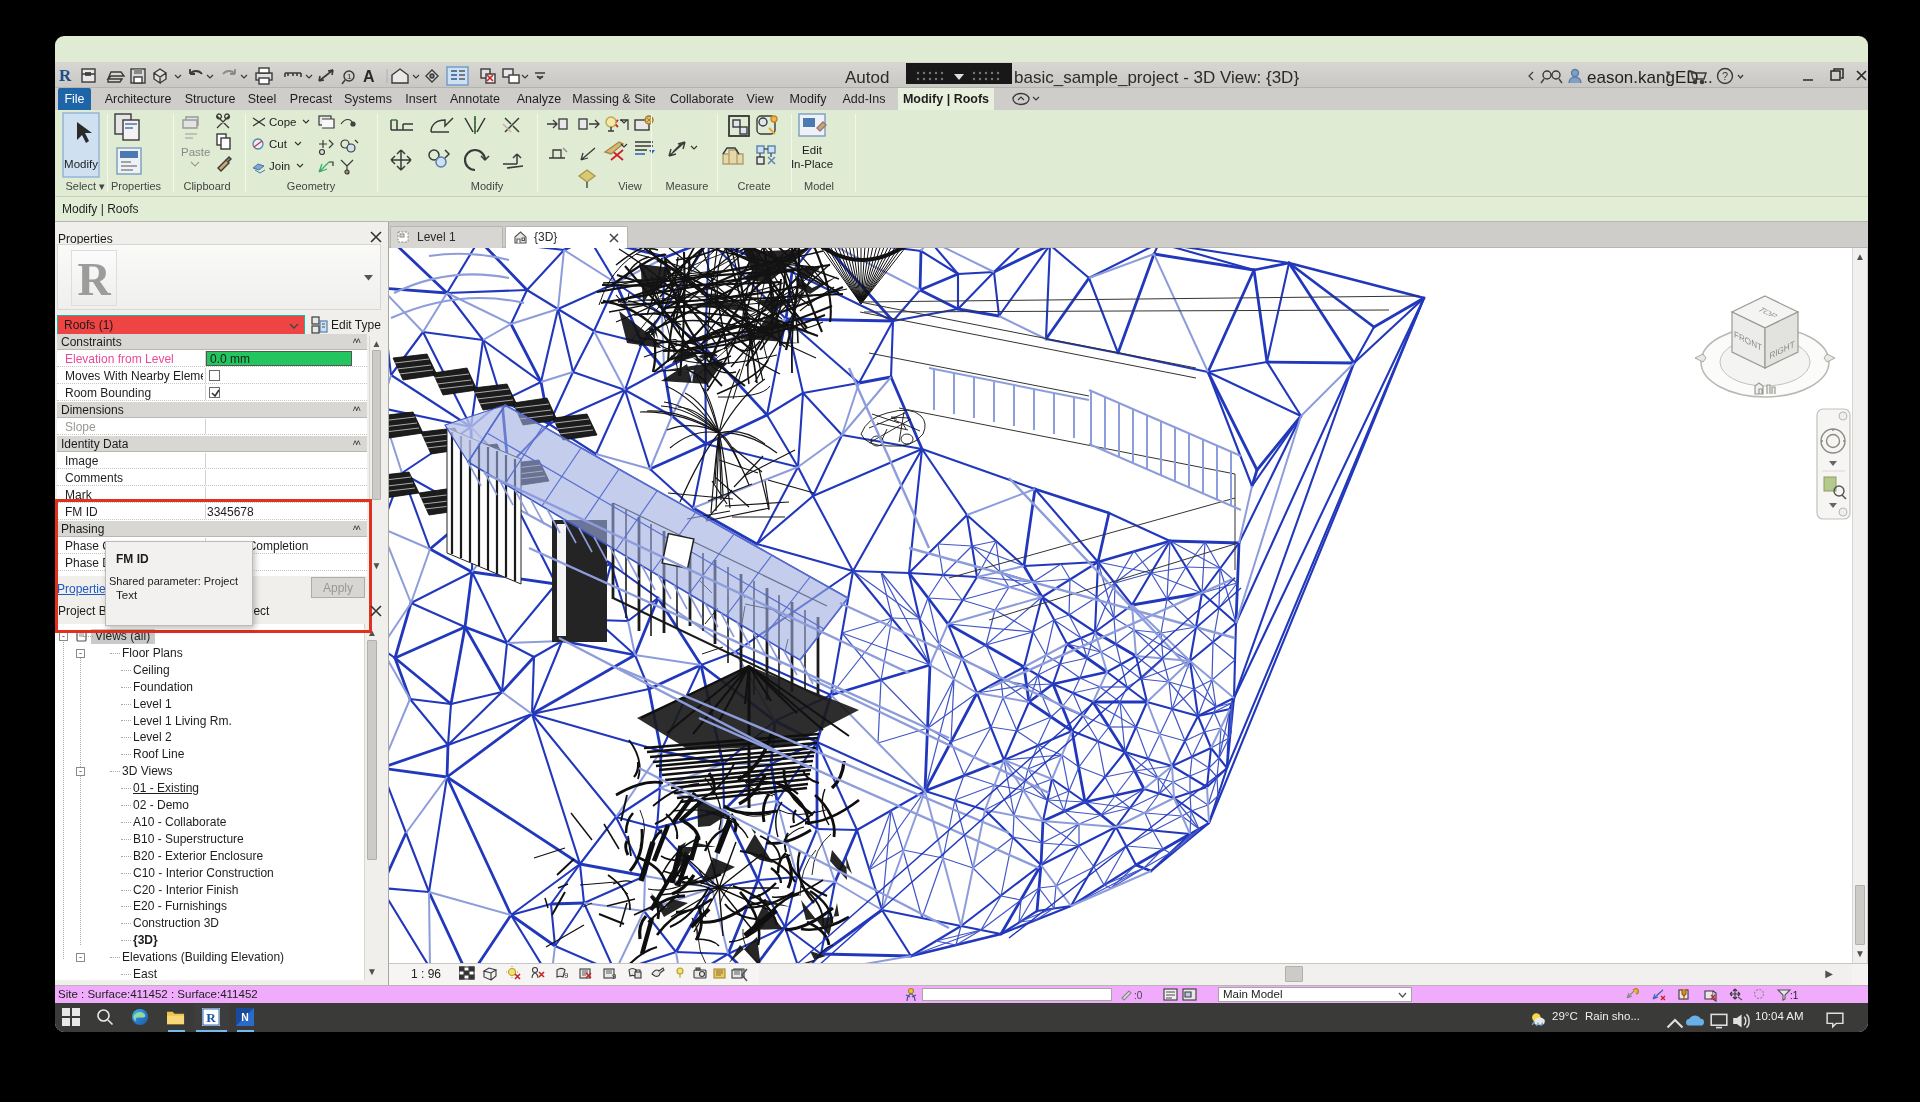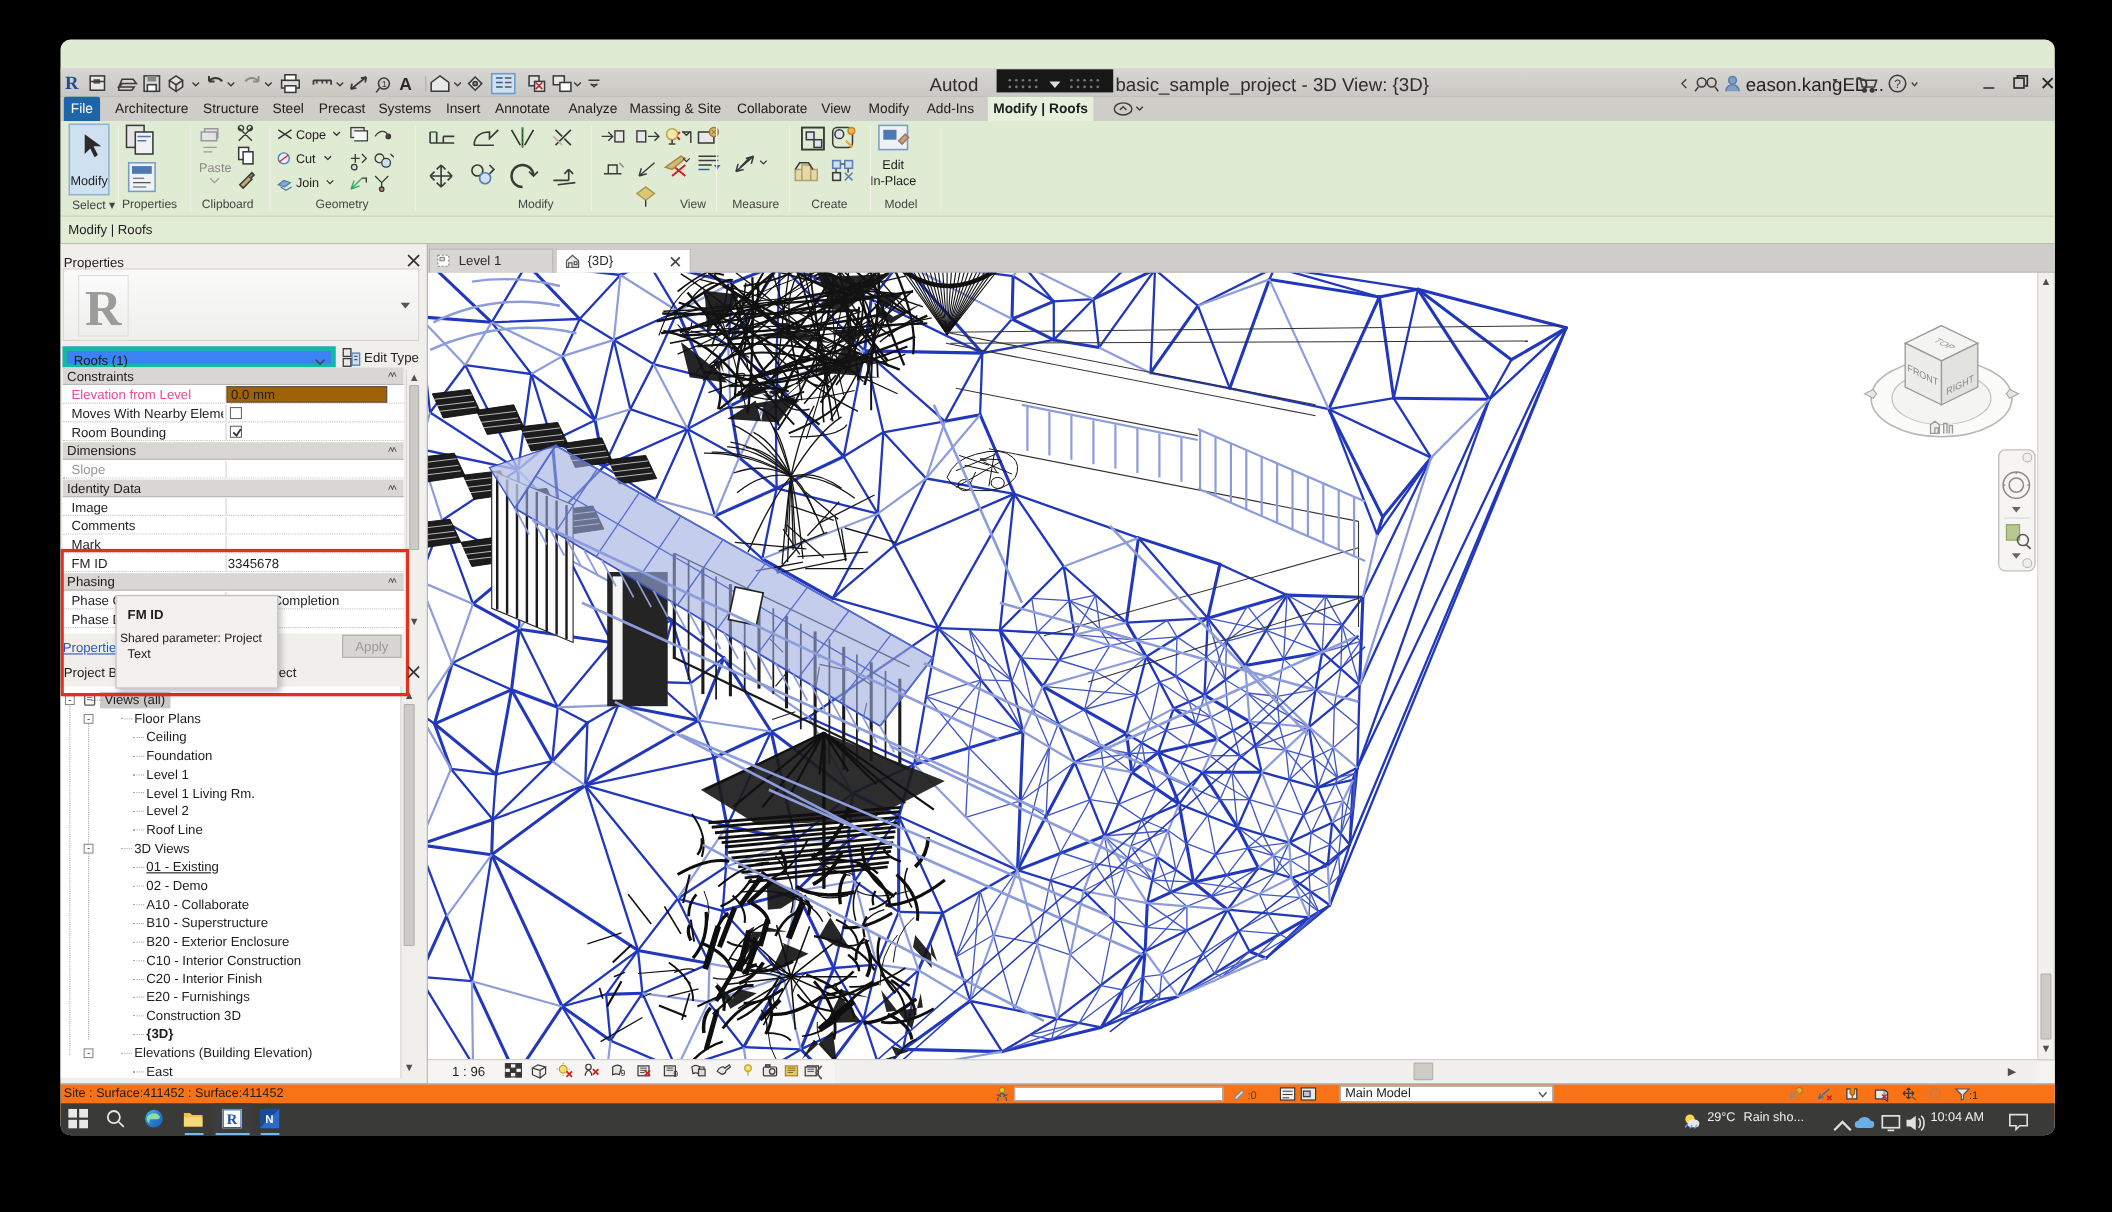"Roofs (1)" .combo { background: #3b82f6 -> #ef4444; border: 4px solid #14b8a6 -> 1px solid #14b8a6 }
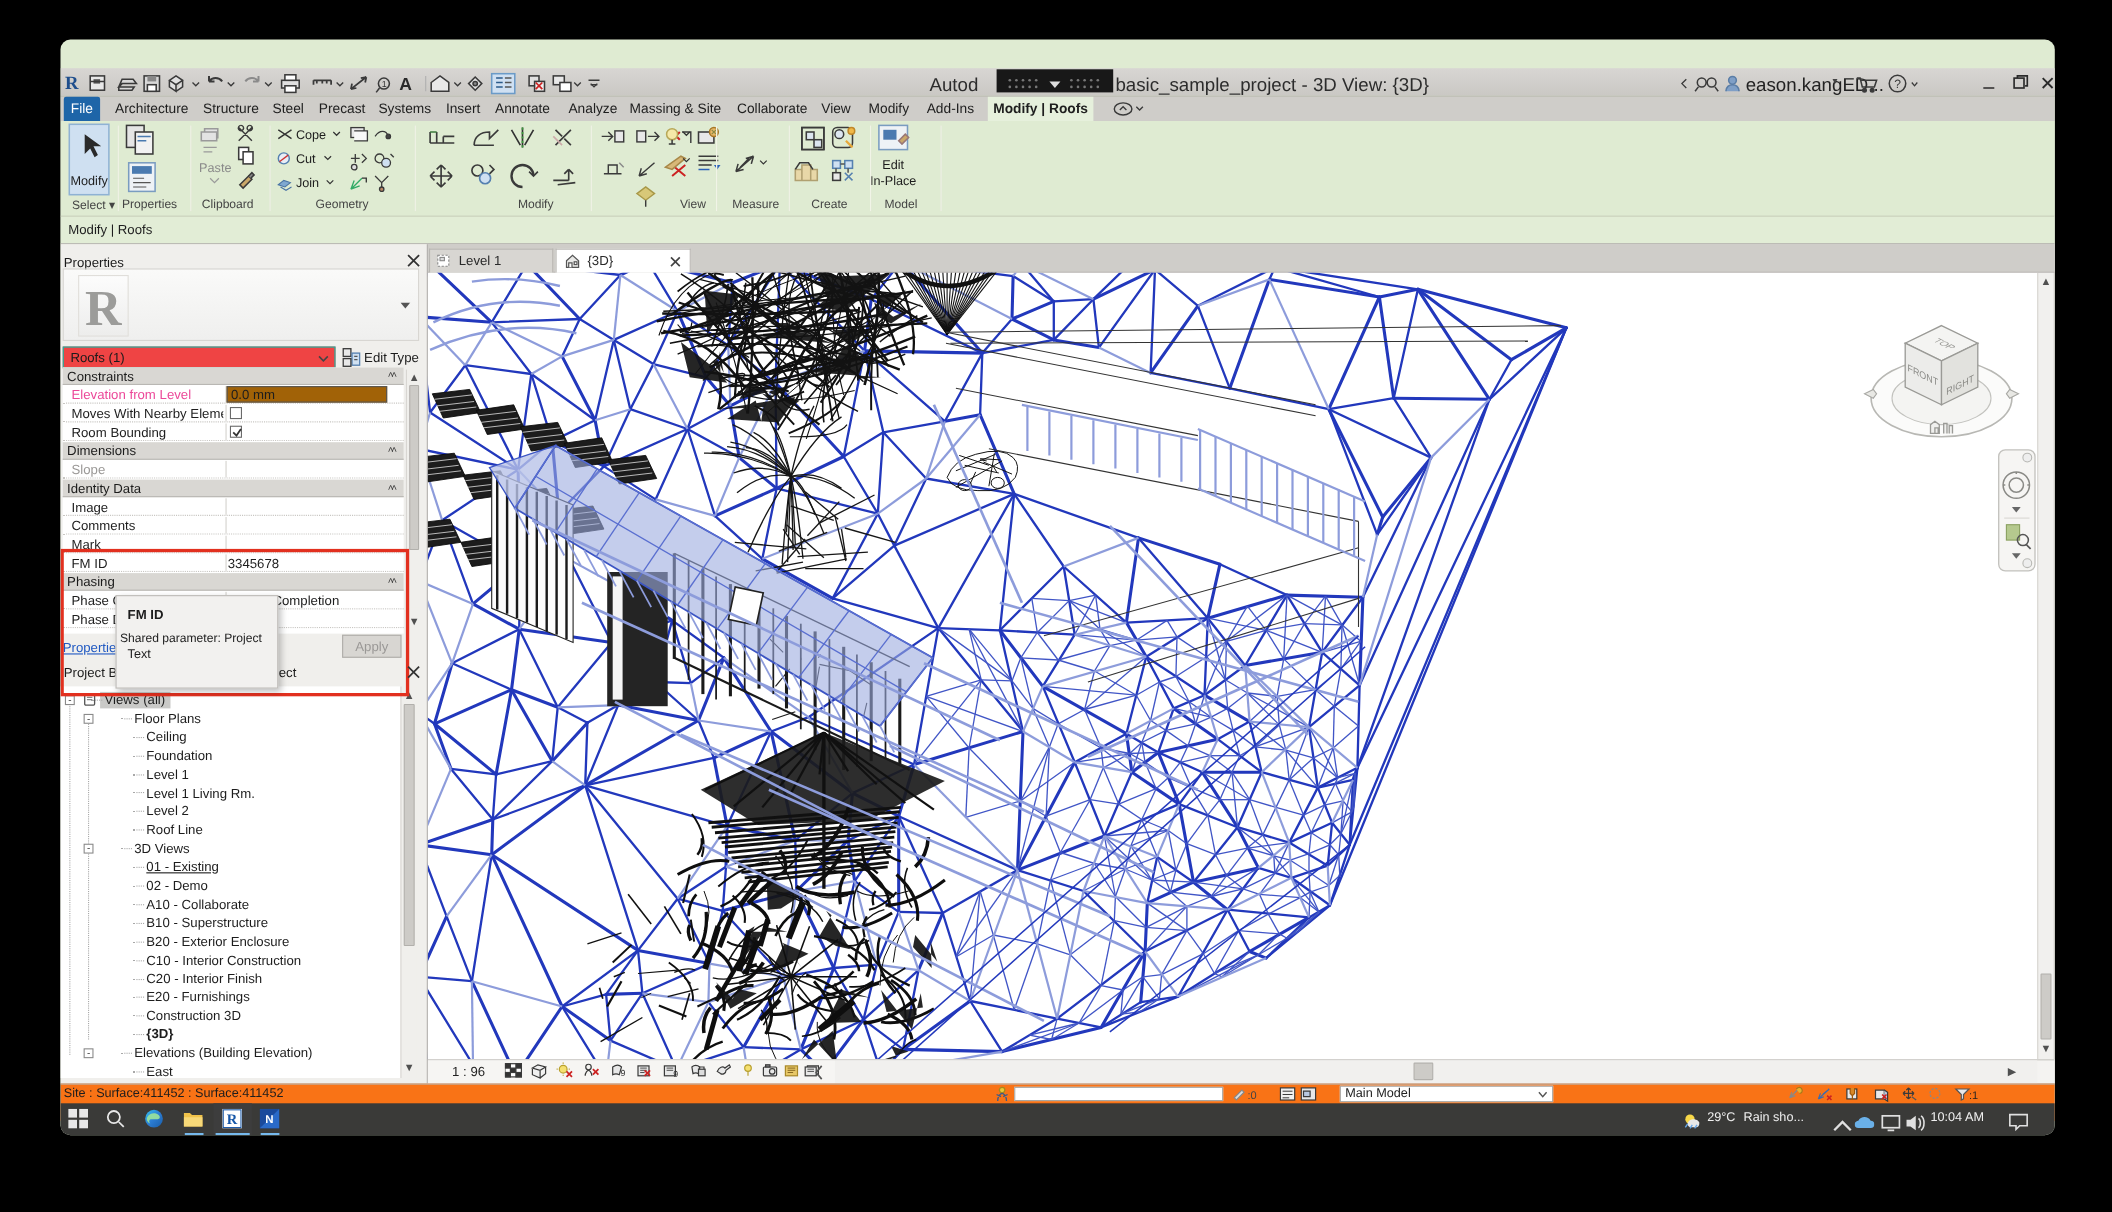"0.0 mm" span { background: #a16207 -> #22c55e }
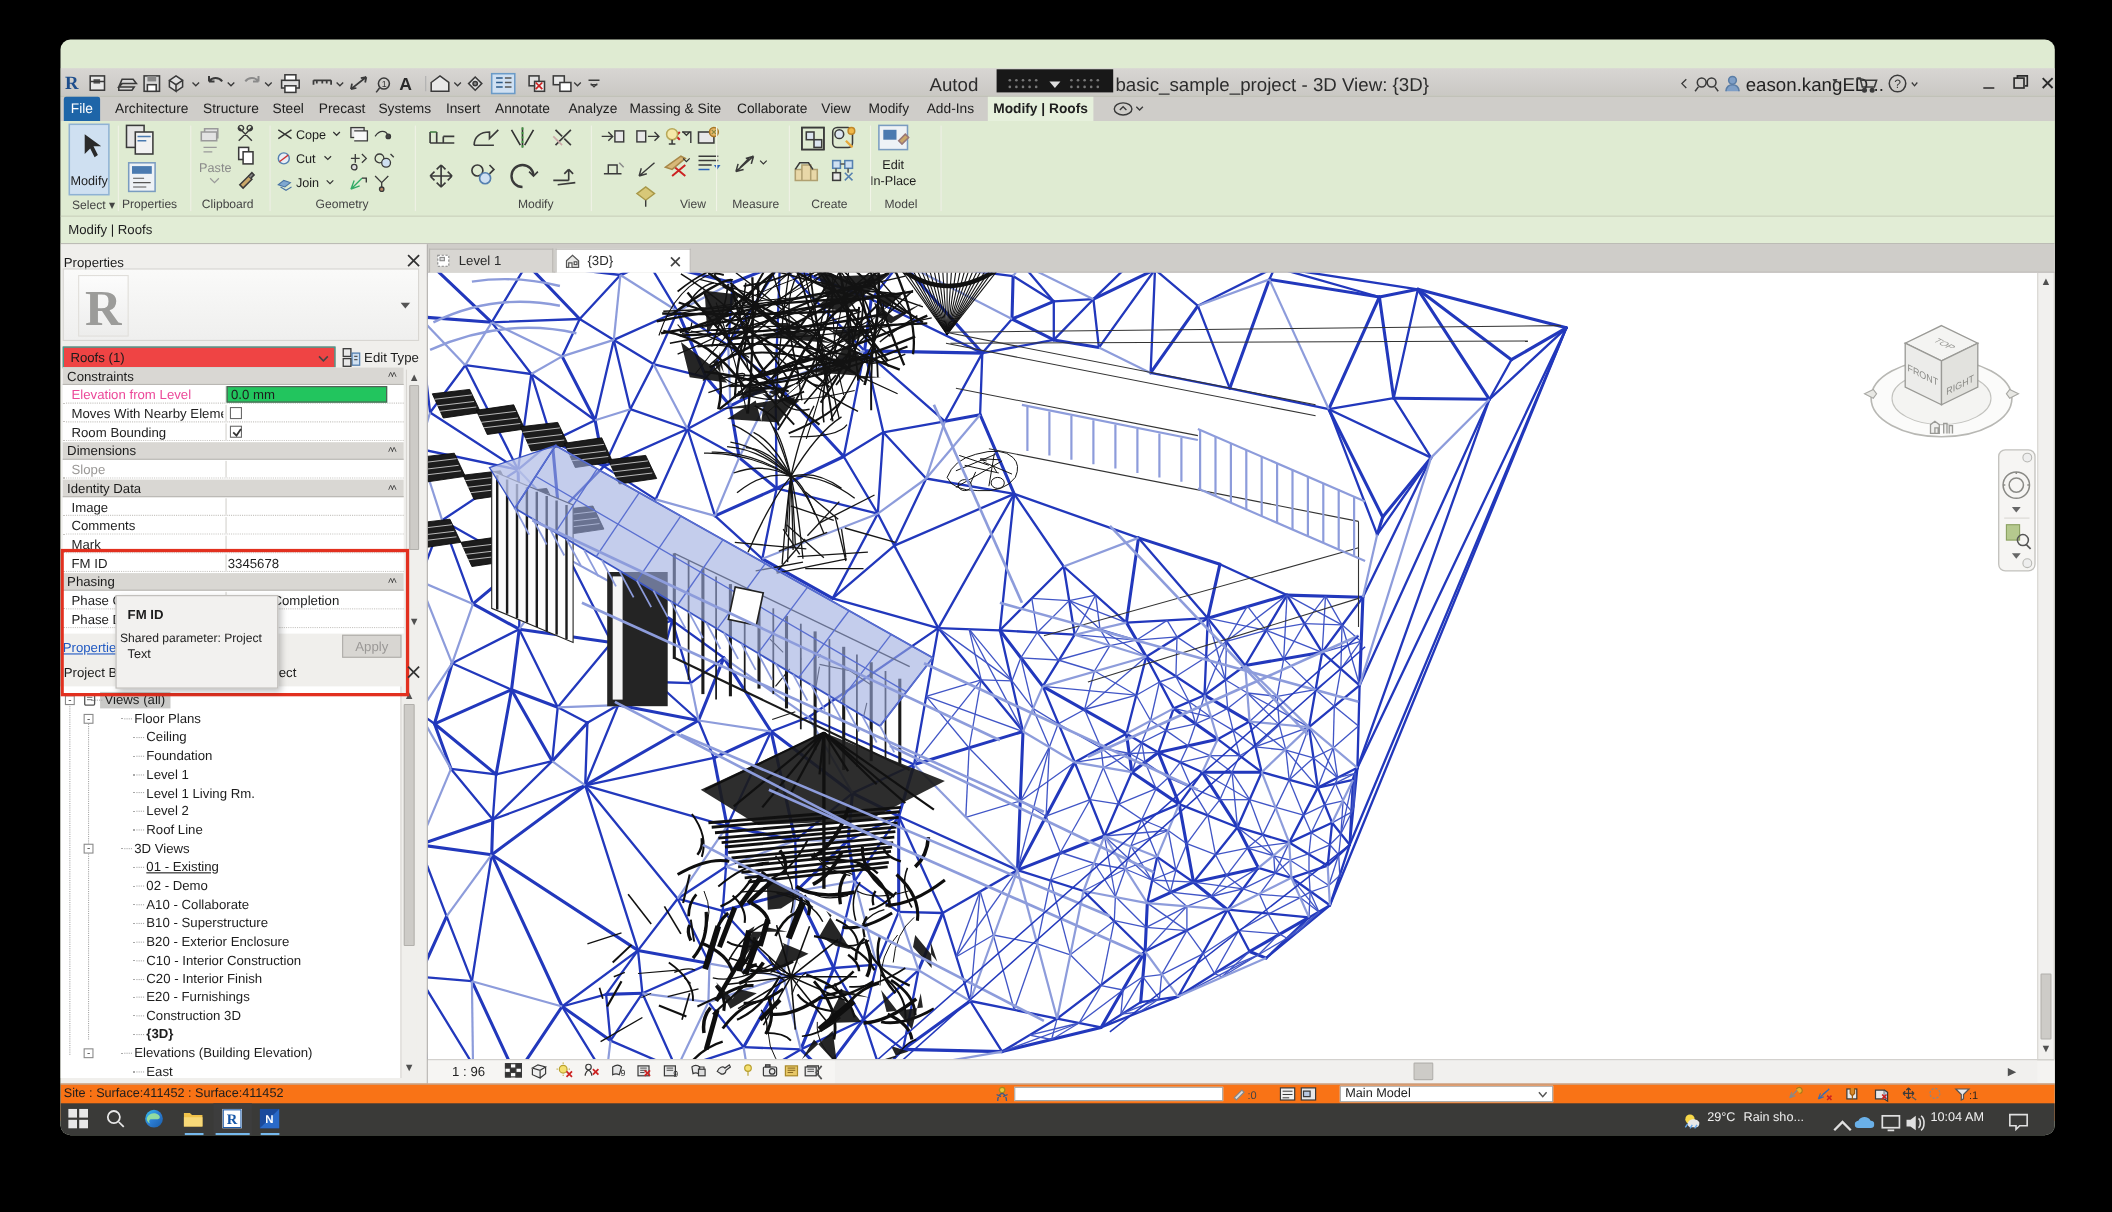"Site : Surface:411452 : Surface:411452" .status { background: #f97316 -> #f0abfc }
